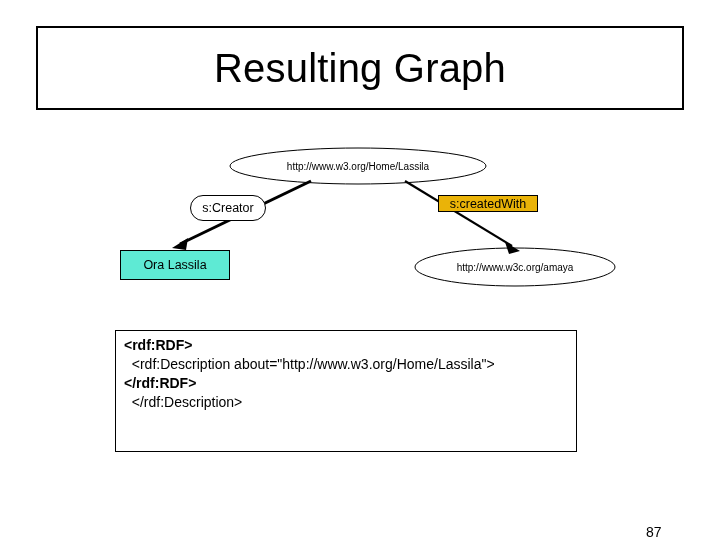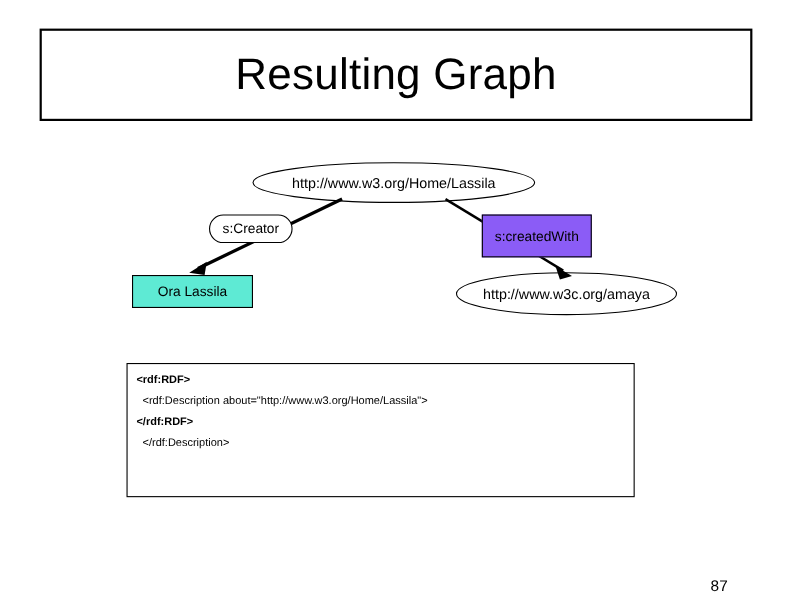"http://www.w3.org/Home/Lassila" .node-label { font-size: 13px -> 10px }
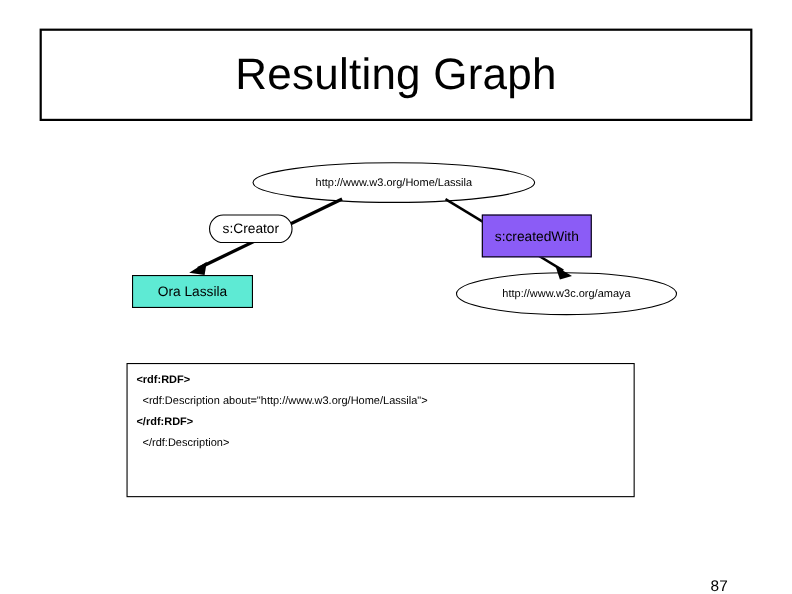"s:createdWith" #edge-label-createdwith { background: #8b5cf6 -> #eab308; height: 39px -> 17px }
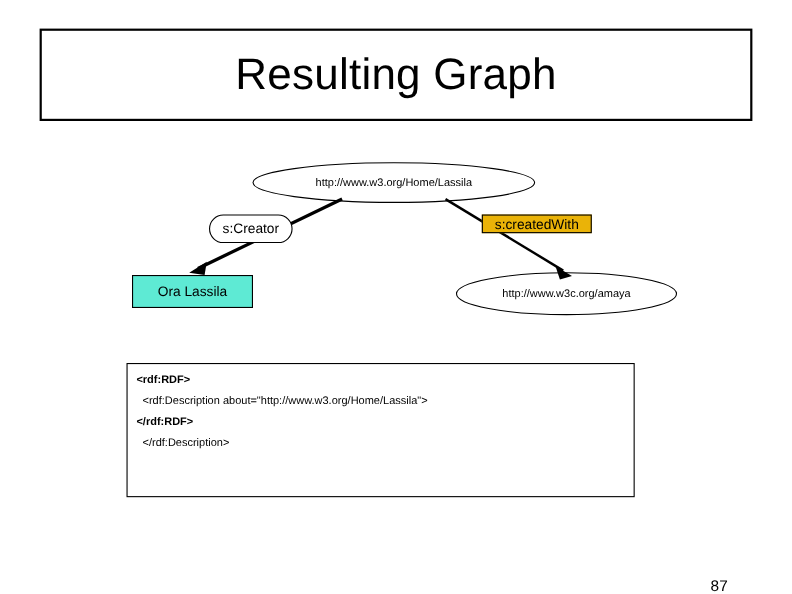"<rdf:RDF>" .code-line { font-size: 10px -> 14px }
